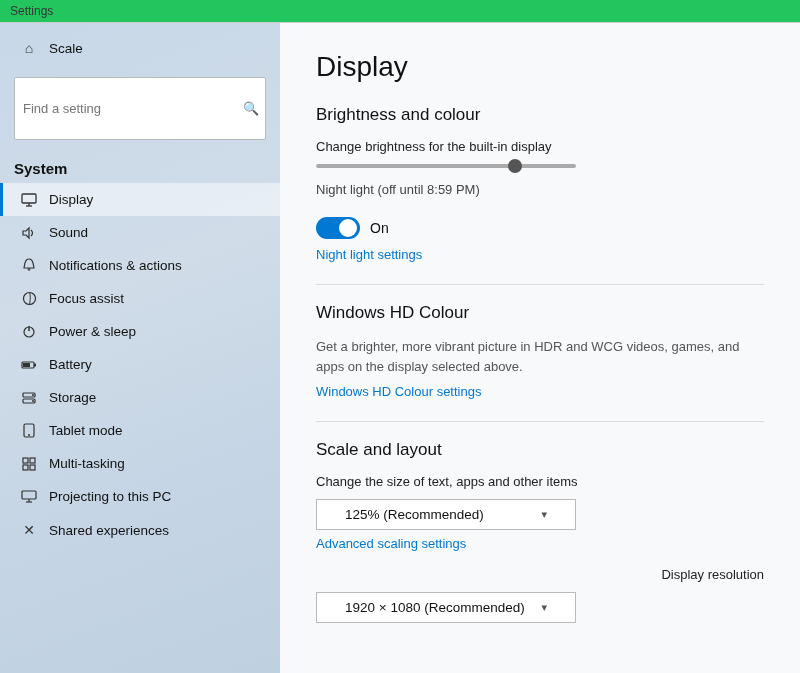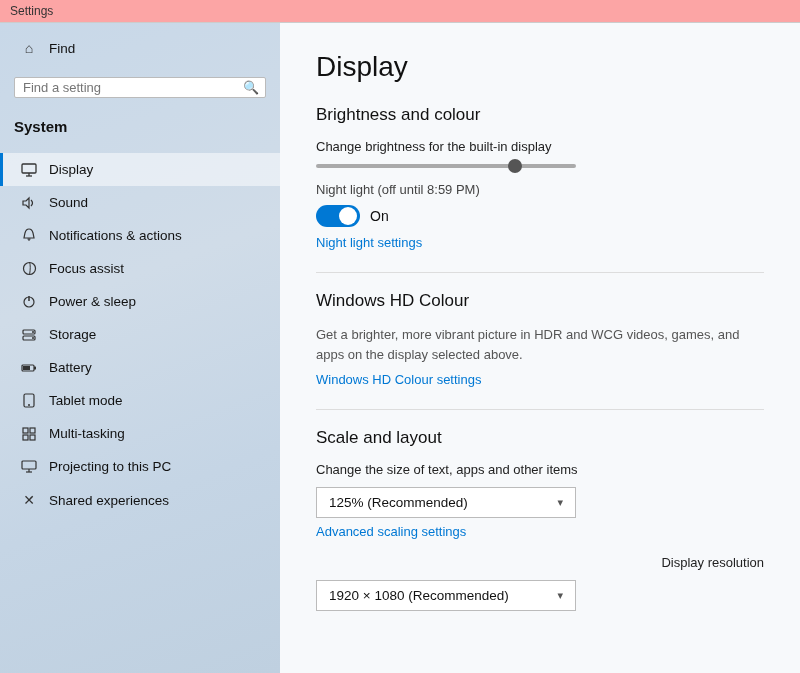"Settings" .title-bar { background: #fca5a5 -> #22c55e }
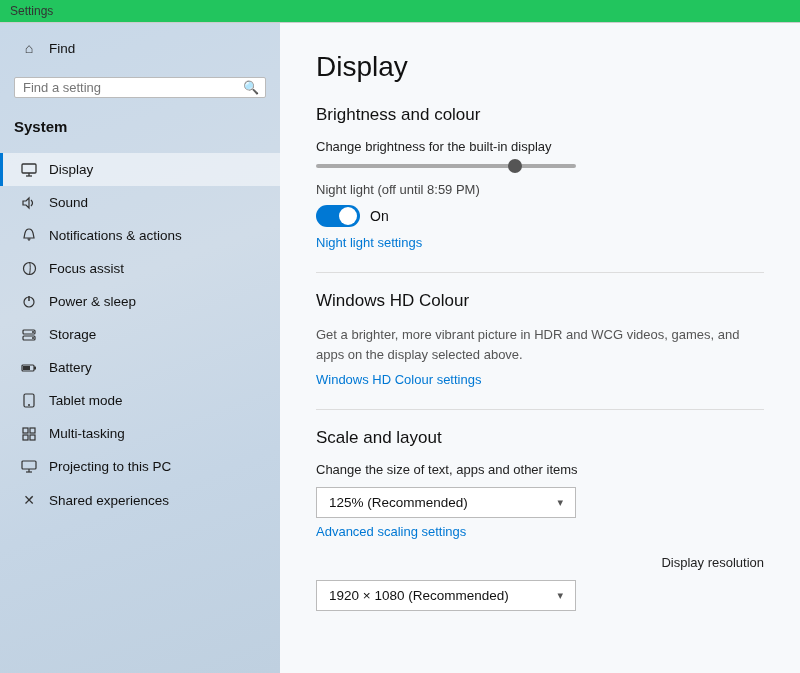"Find" span { text: Find -> Scale }
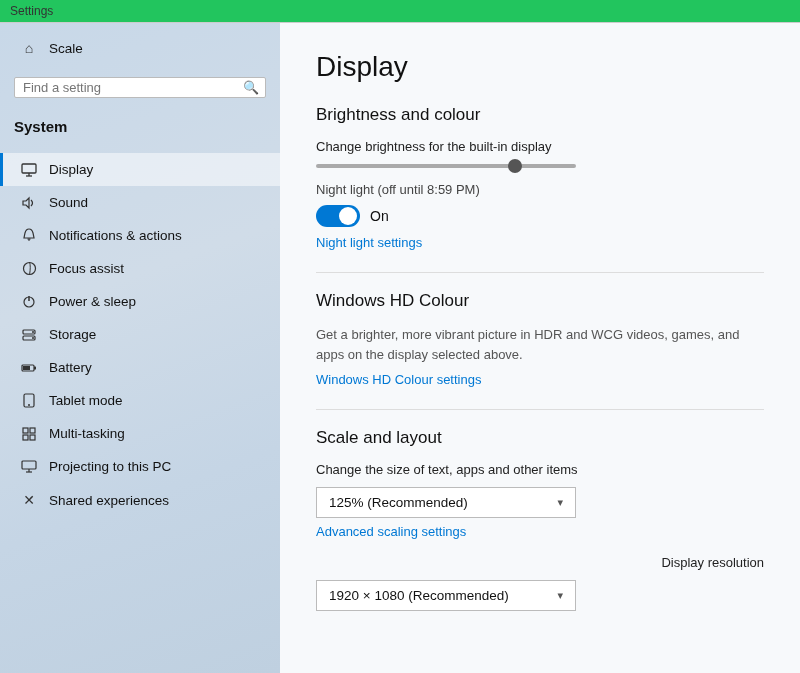"Find a setting" .sidebar-search { padding: 2px 8px -> 23px 8px }
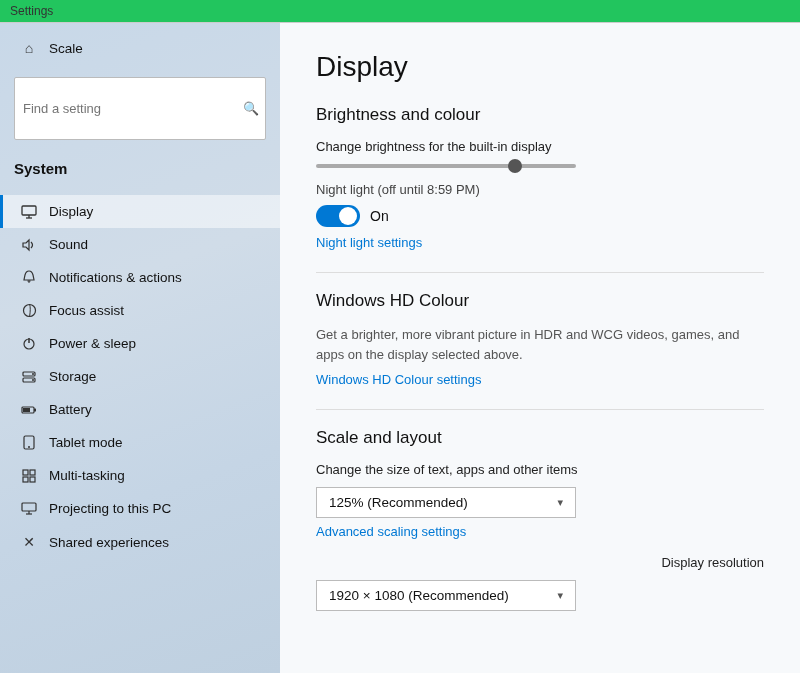"System" .sidebar-section-label { padding: 8px 14px 18px -> 8px 14px 6px }
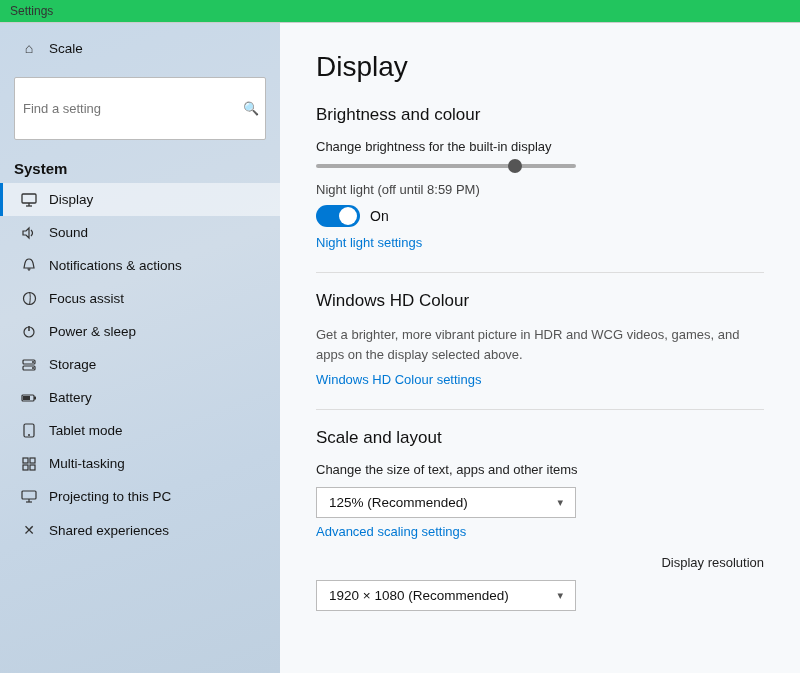"Night light (off until 8:59" .night-label-sub { margin-bottom: 8px -> 20px }
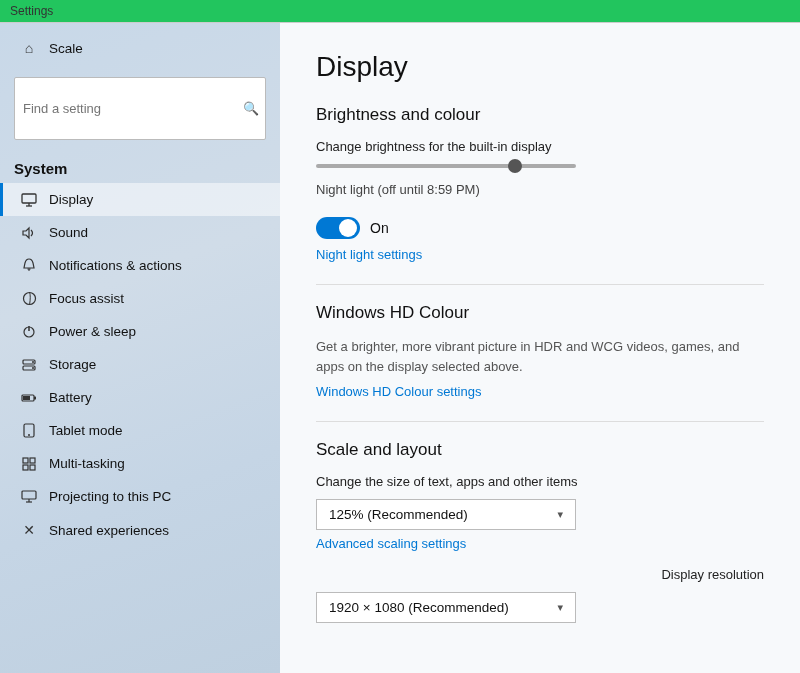"Storage" div.sidebar-item { order: before "Battery" -> after "Battery" }
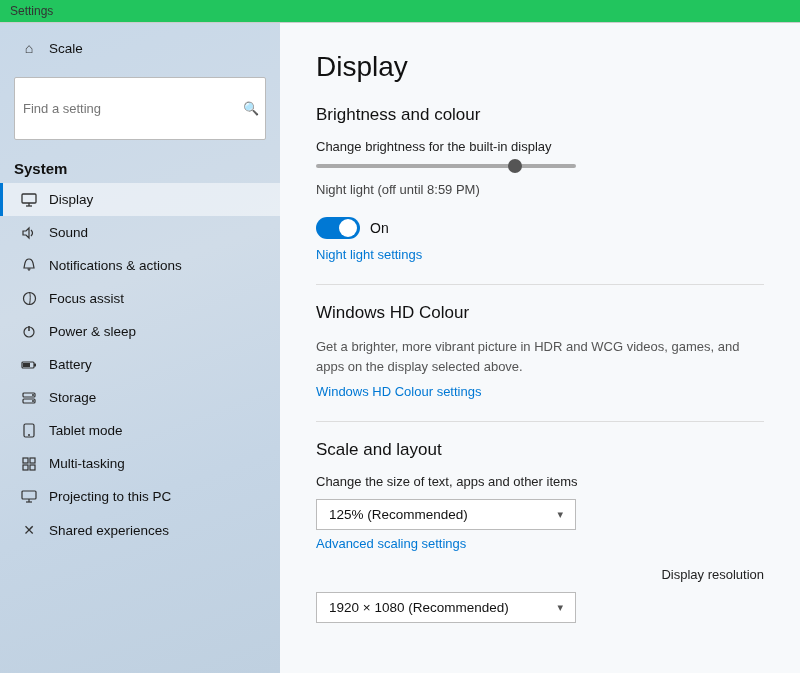"125% (Recommended)" .dropdown { padding: 7px 12px -> 7px 28px }
